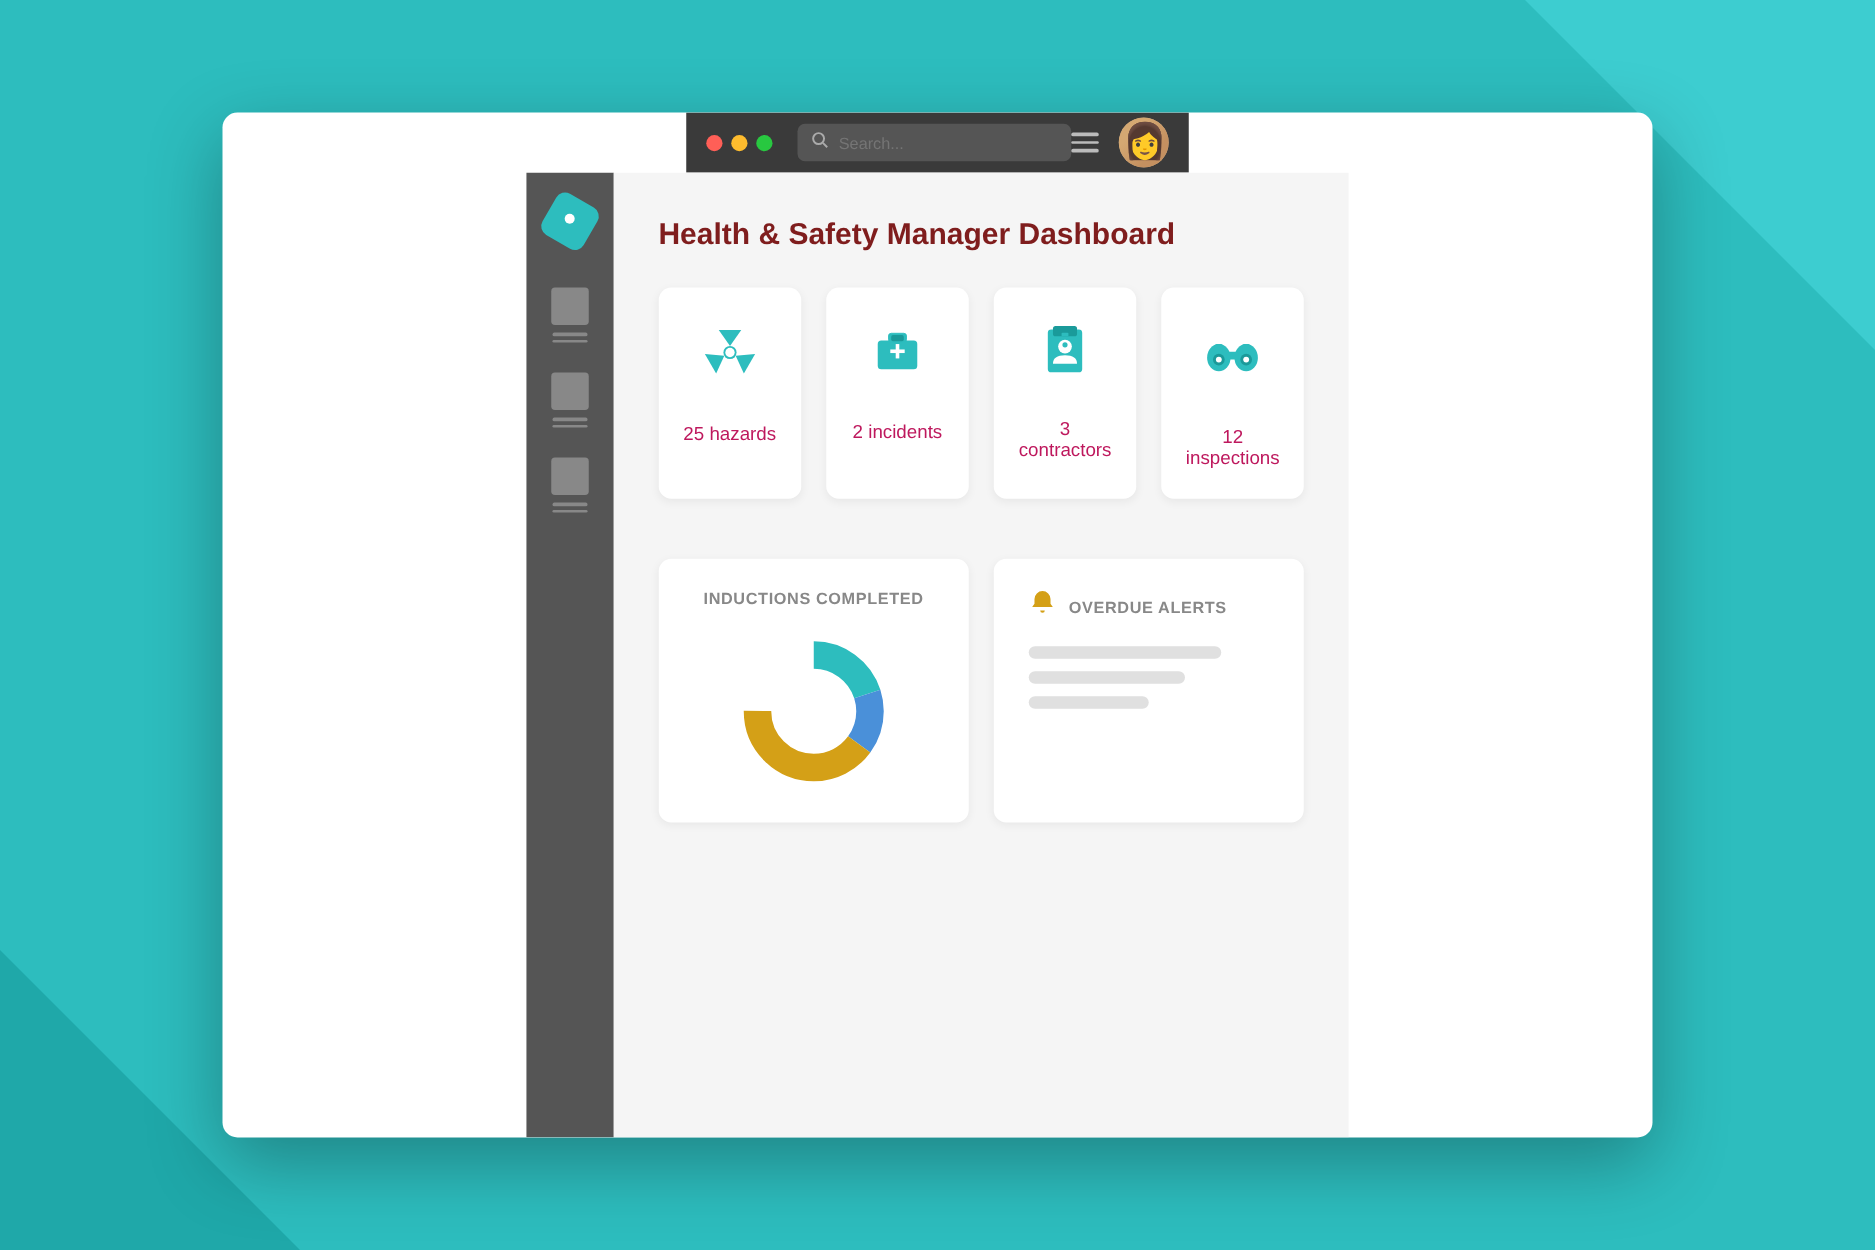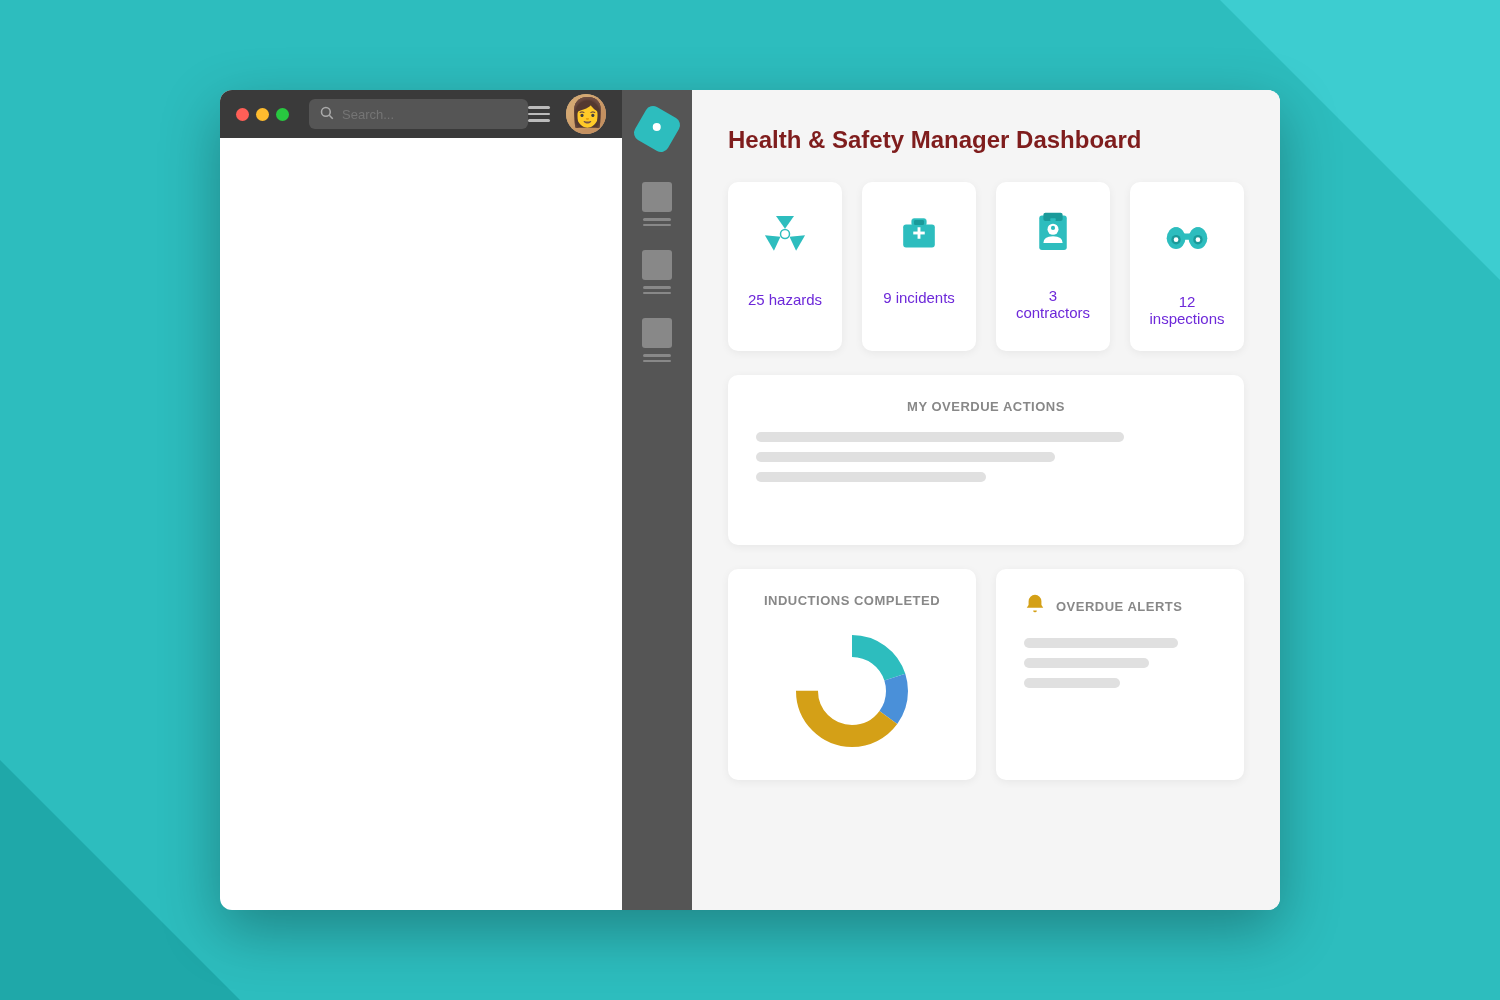"Search..." .browser-window { align-items: none -> center; flex-direction: none -> column; width: 1060px -> 1144px }
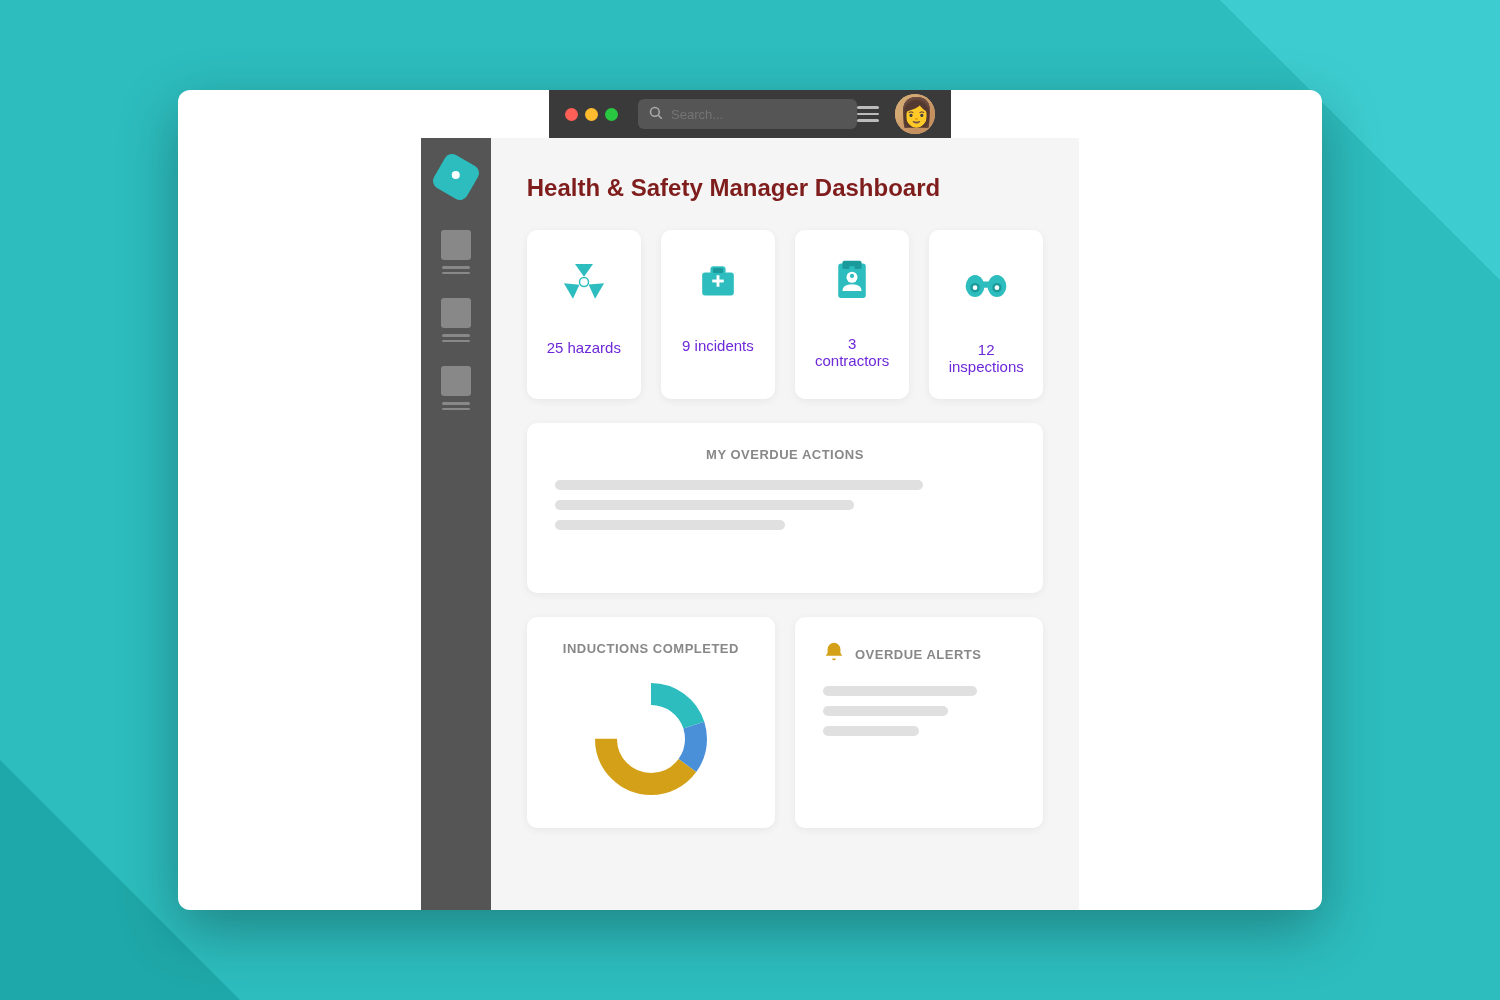"25 hazards" .stat-label { color: #6d28d9 -> #be185d }
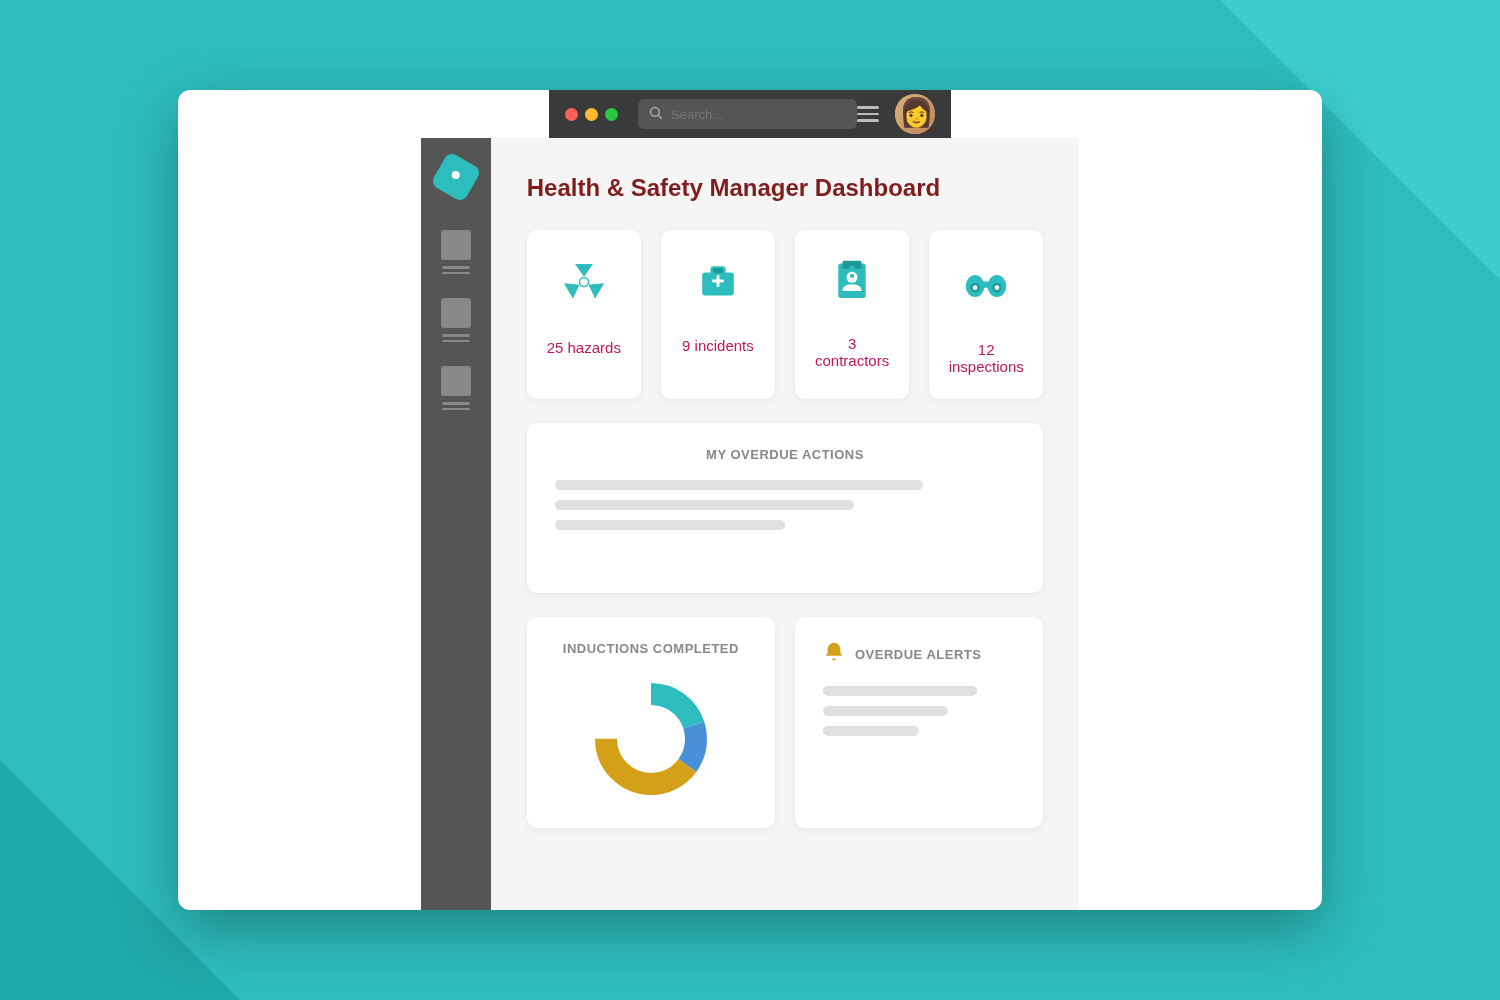"9 incidents" span.stat-label { text: 9 -> 2 }
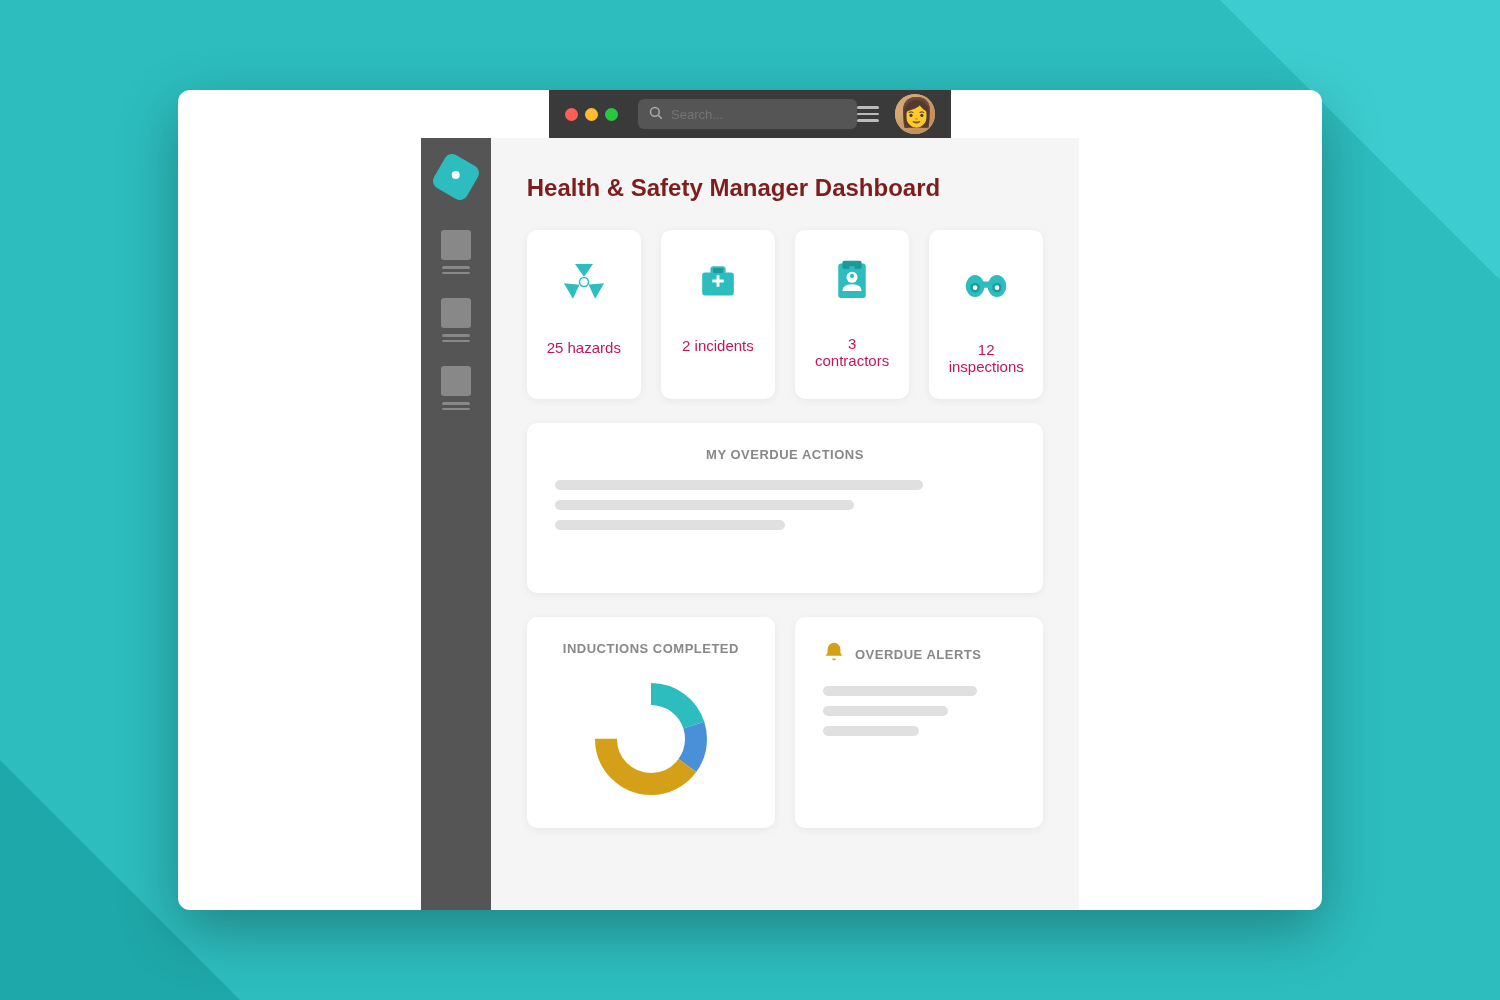"MY OVERDUE ACTIONS" div.content-card { html: <div> <div>MY OVERDUE ACTIONS</div> <div> <div></div> <div></div> <div></div> </div> </div> -> none }
